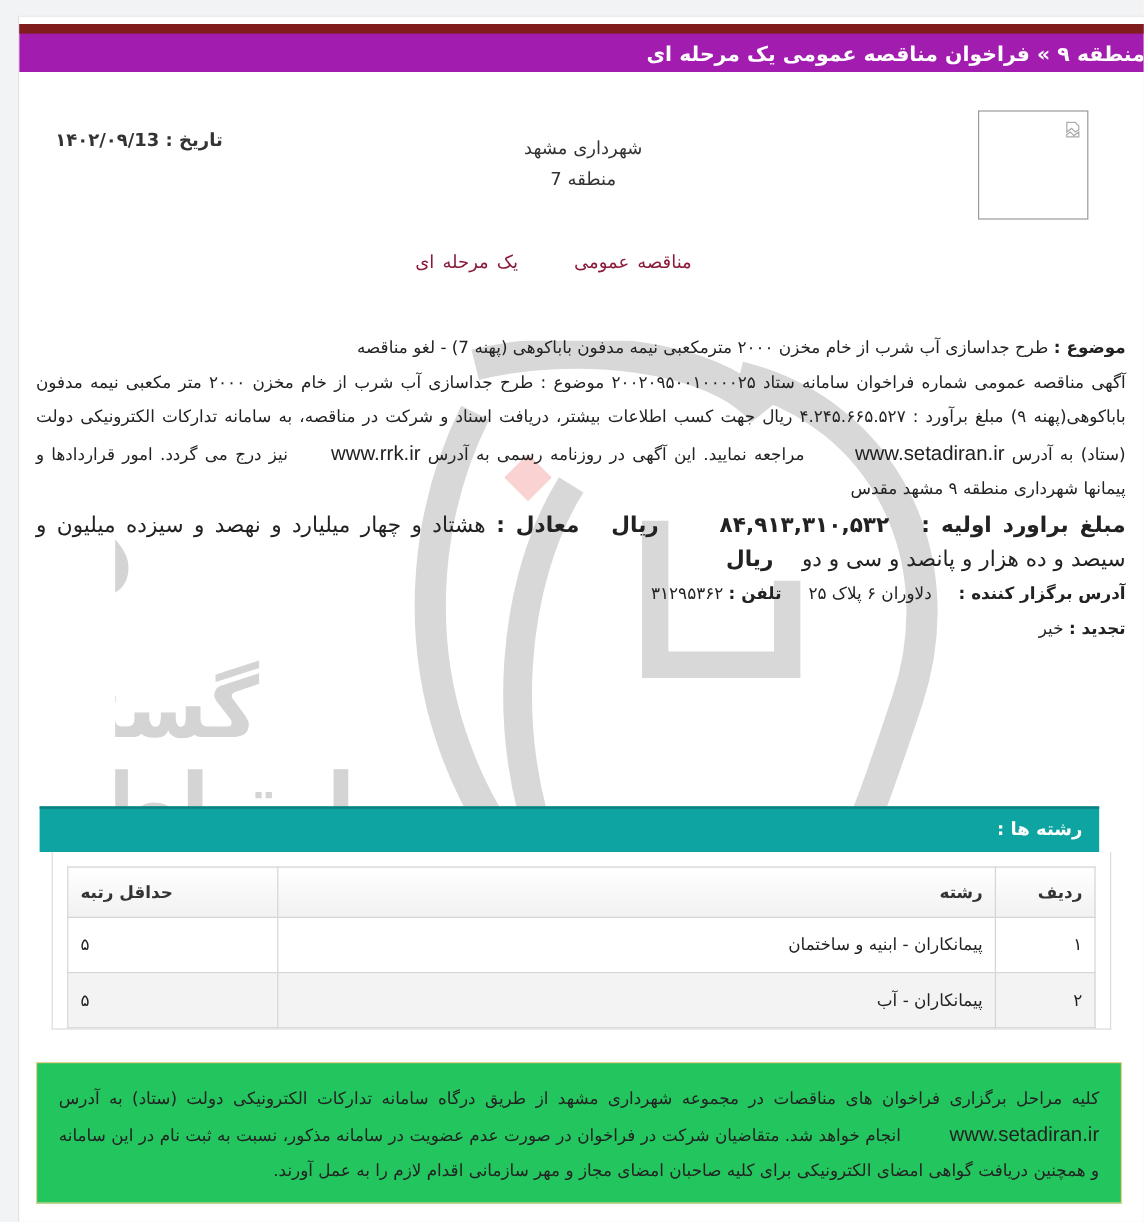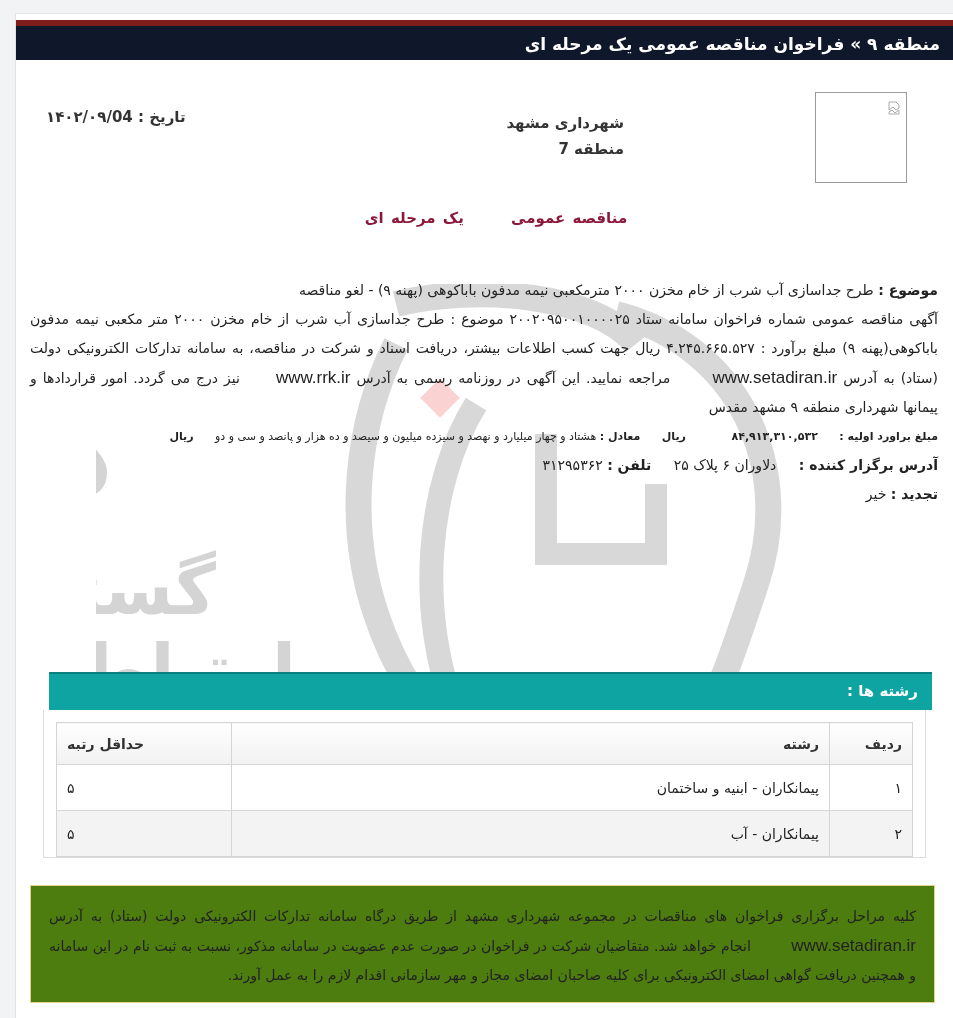"منطقه ۹ » فراخوان مناقصه" .top-bar { background: #0f172a -> #a21caf; border-top: 6px solid #7f1d1d -> 8px solid #7f1d1d; padding-right: 14px -> none }
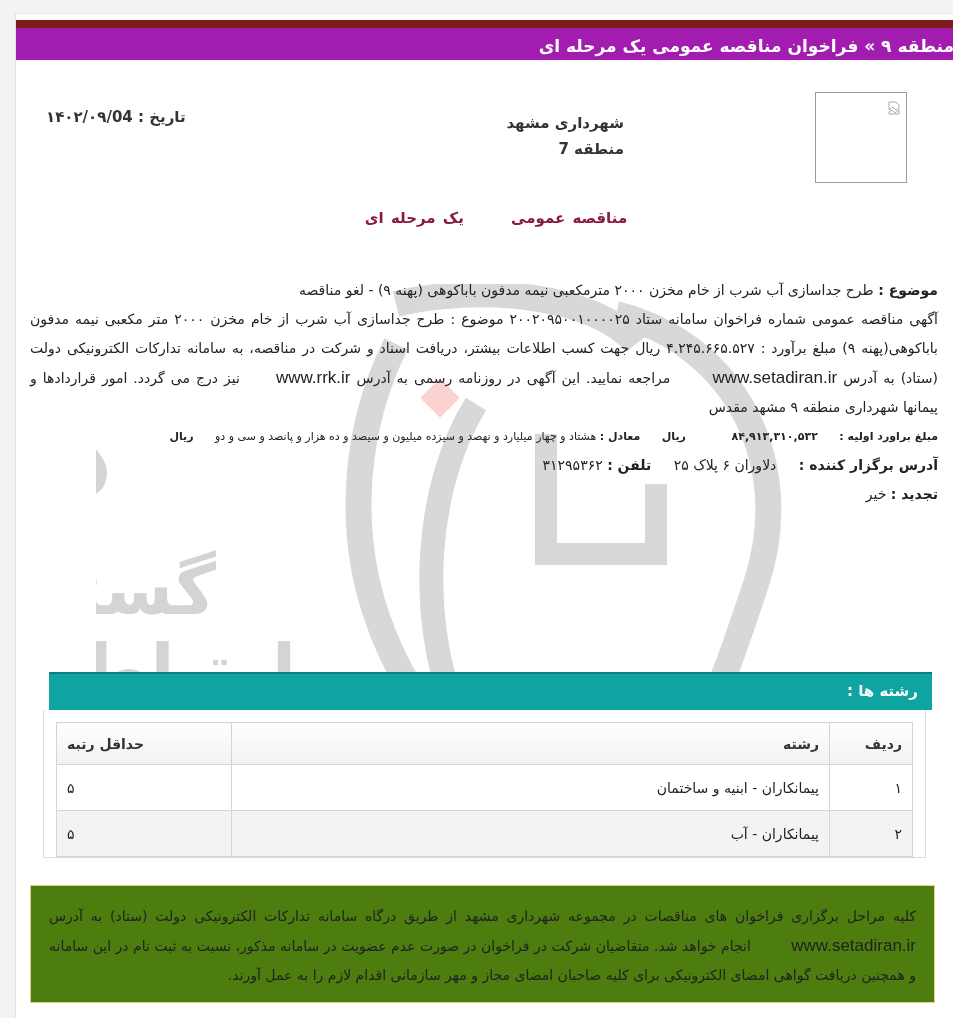"۱۴۰۲/۰۹/04" span { text: ۱۴۰۲/۰۹/04 -> ۱۴۰۲/۰۹/13 }
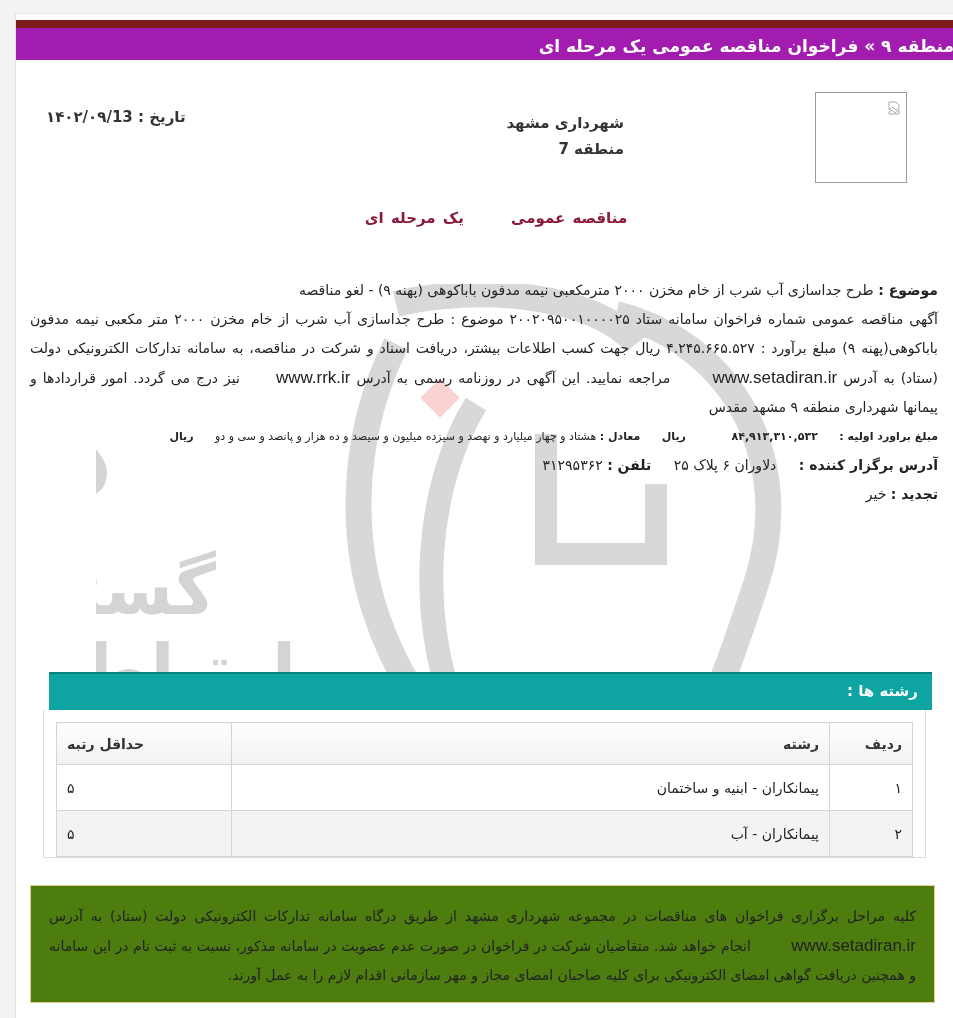"شهرداری مشهد" .org { font-weight: bold -> normal; left: 368px -> 350px; text-align: none -> center }
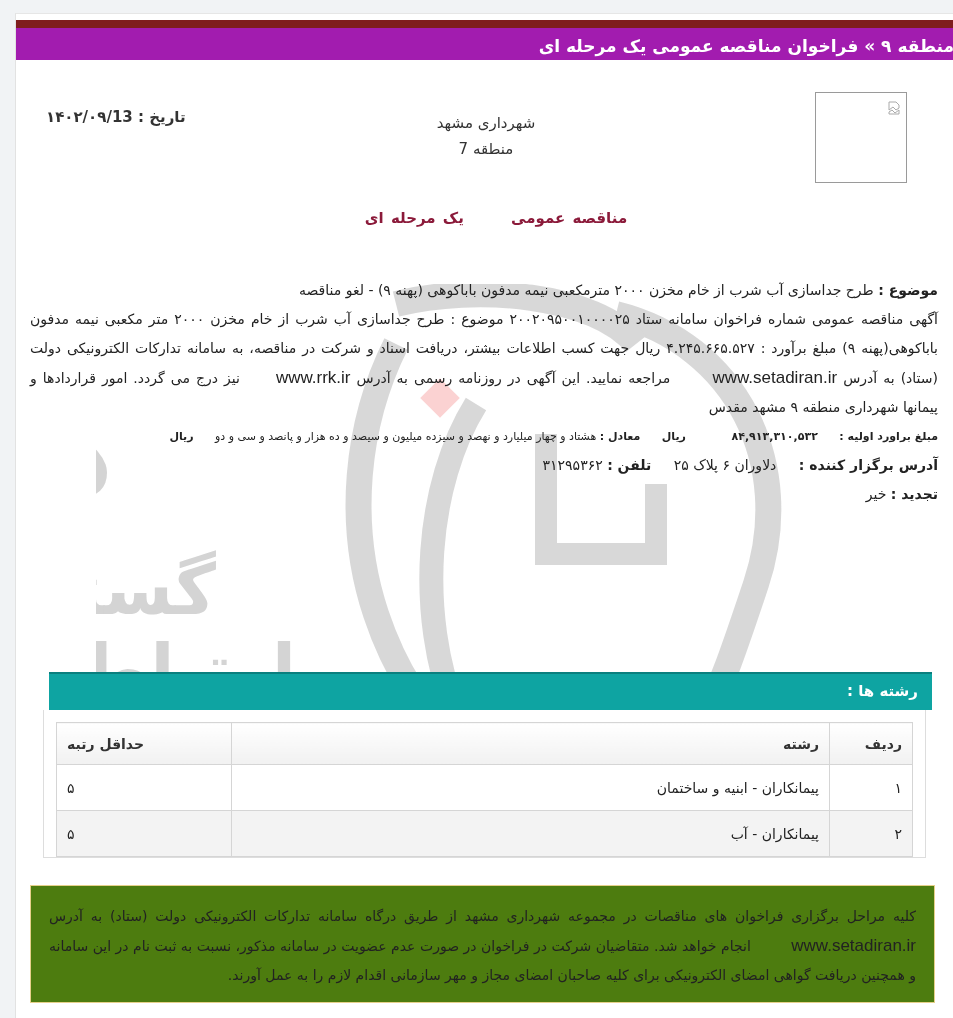"مناقصه عمومی یک مرحله ای" .tender-type { font-weight: bold -> normal; text-align: center -> left }
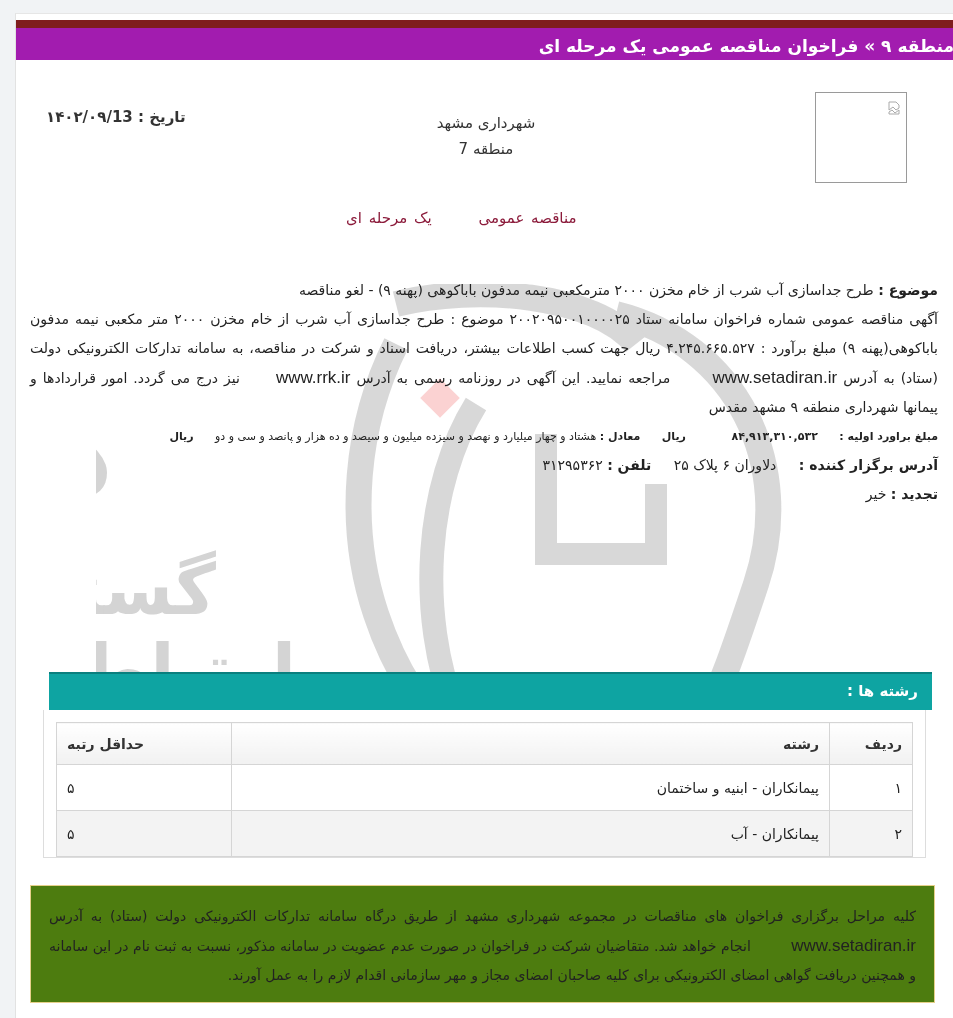"طرح جداسازی آب شرب از" span { text: ۹ -> 7 }
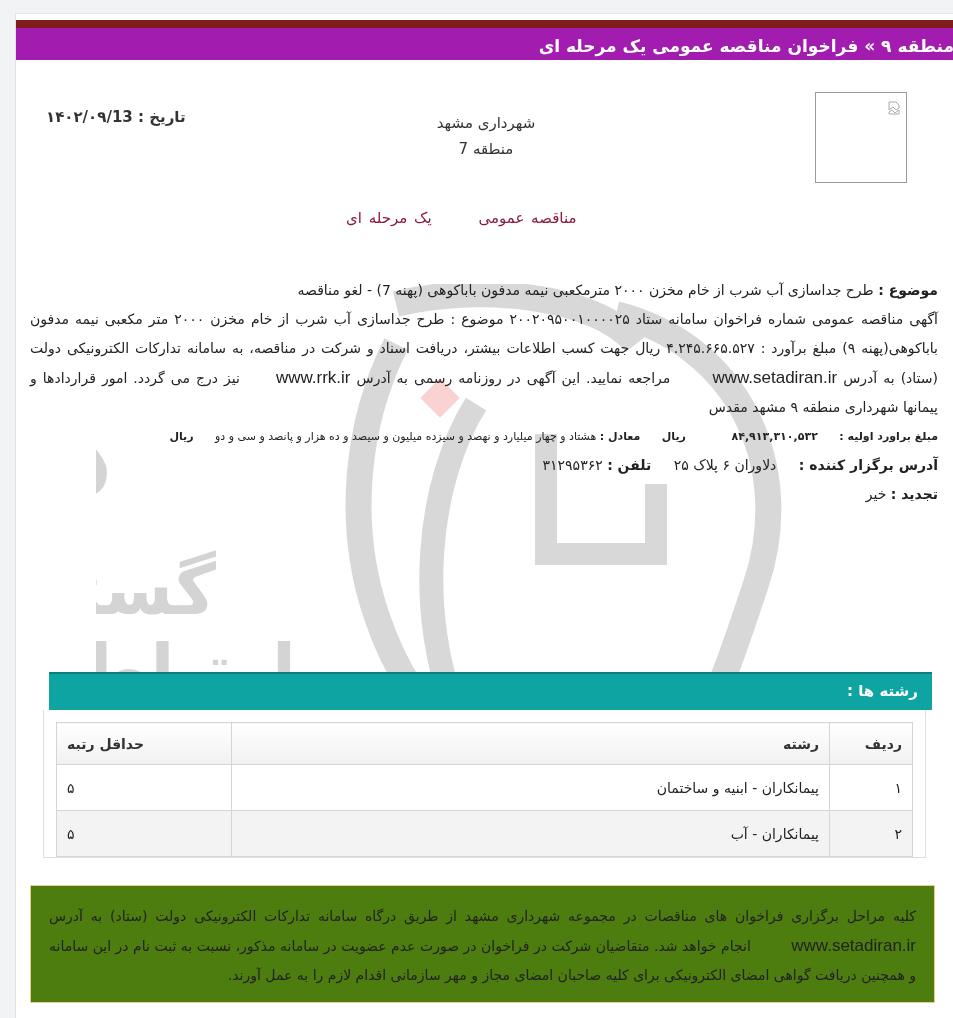"مبلغ براورد اولیه : ۸۴,۹۱۳,۳۱۰,۵۳۲" .amount-row { font-size: 11px -> 18px }
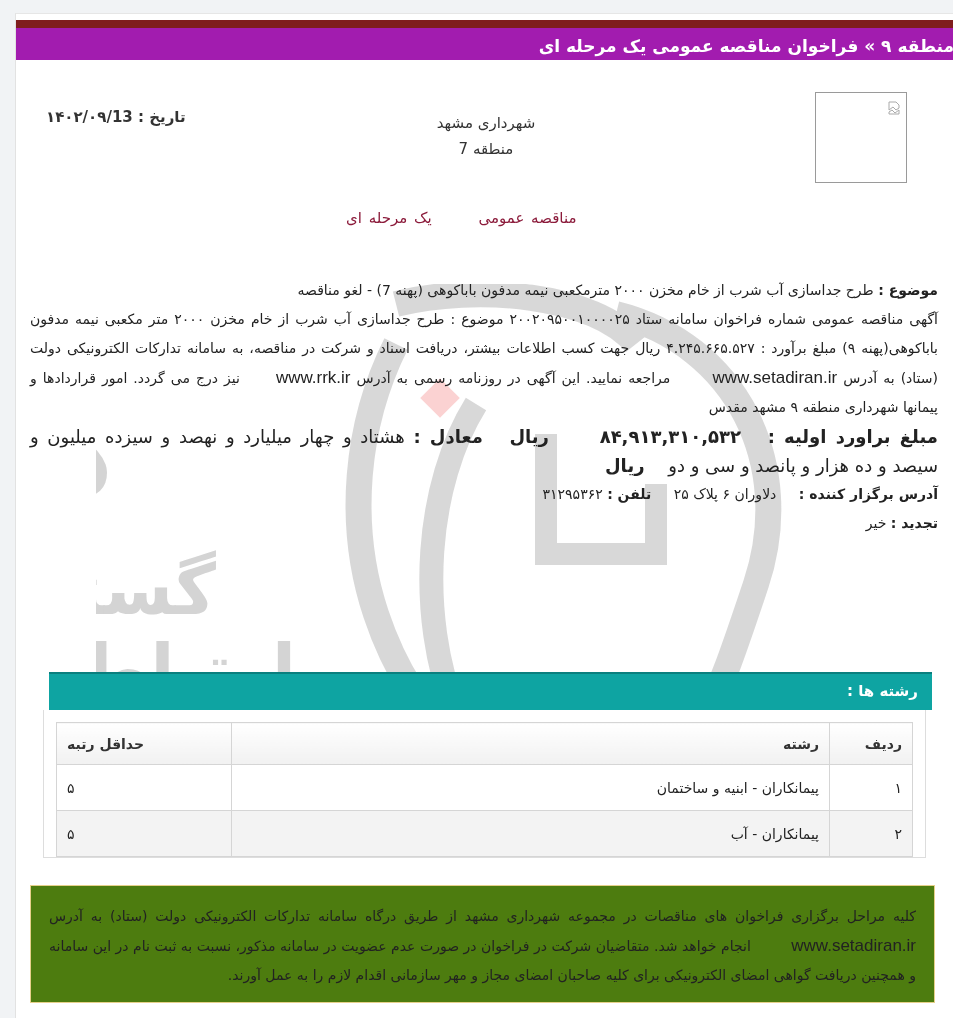"رشته ها :" .section-bar { left: 33px -> 17px }
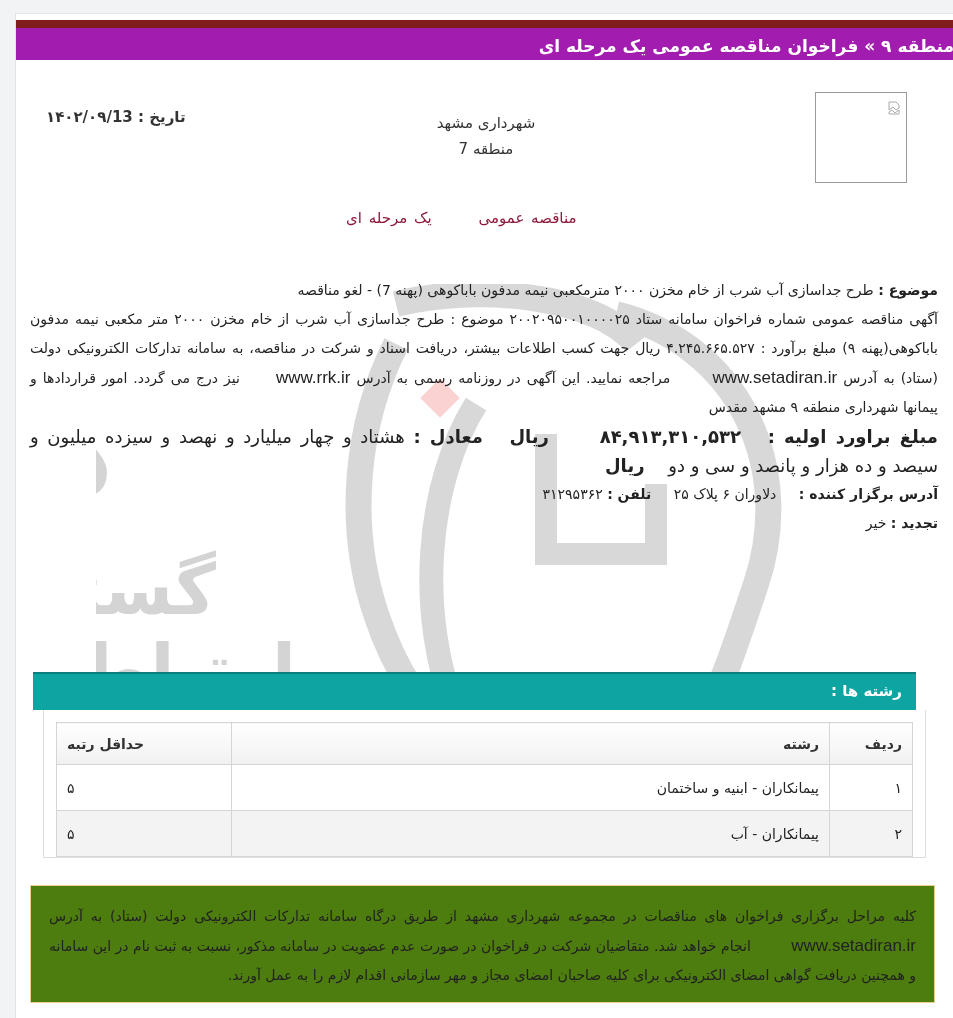"کلیه مراحل برگزاری فراخوان های" .notice { background: #4d7c0f -> #22c55e }
